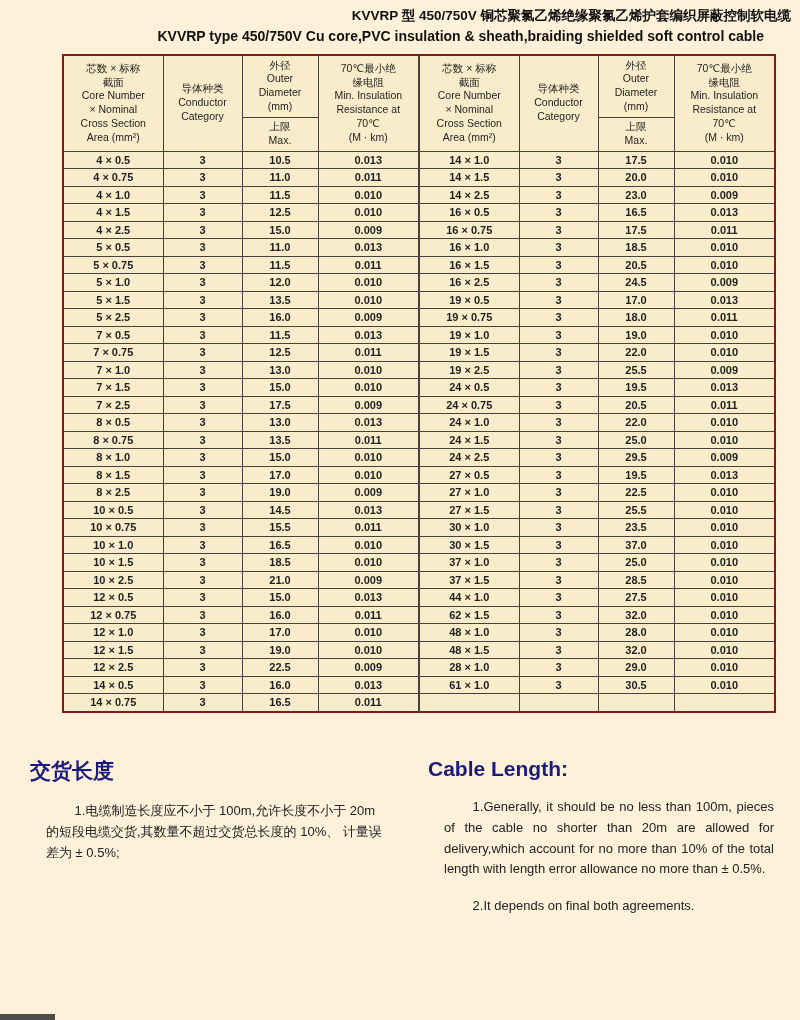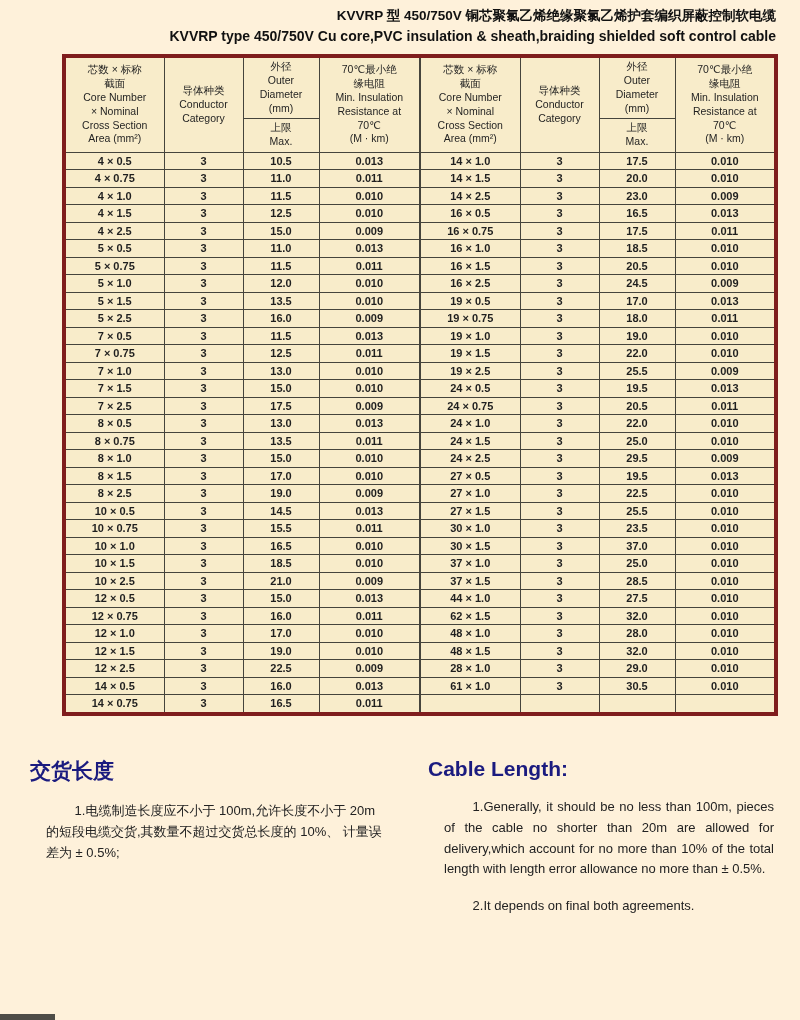"KVVRP 型 450/750V 铜芯聚氯乙烯绝缘聚氯乙烯护套编织屏蔽控制软电缆" .title-zh { padding-right: 24px -> 9px }
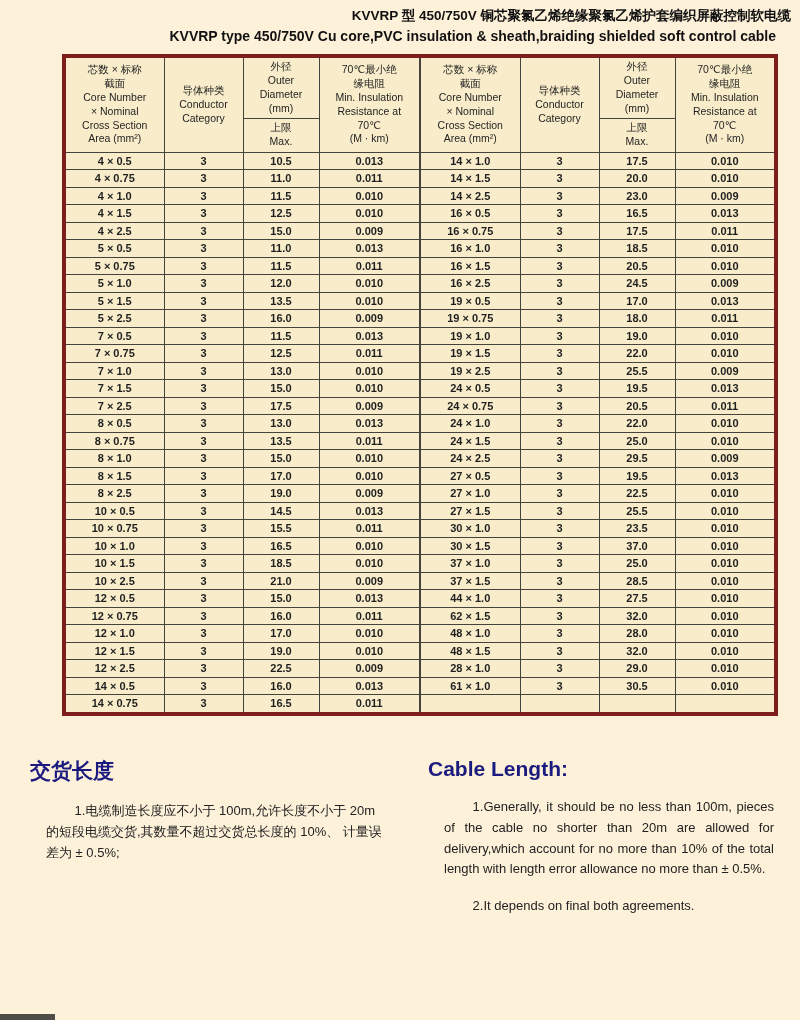"KVVRP type 450/750V Cu core,PVC" .title-en { padding-right: 24px -> 36px }
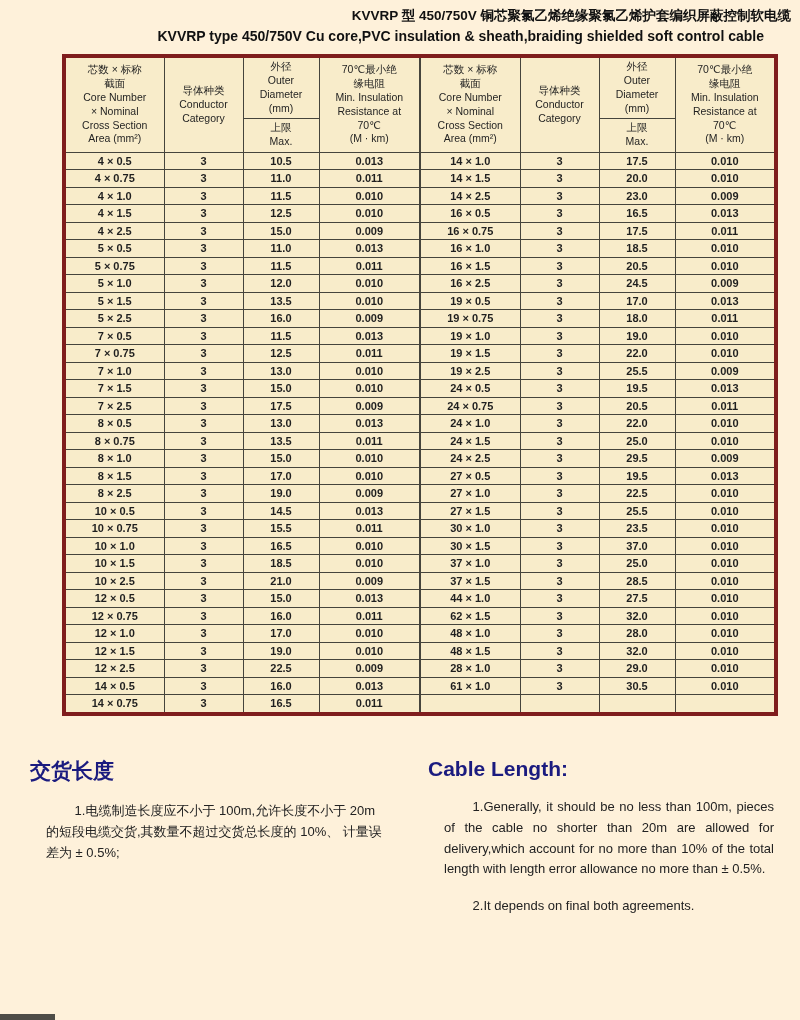"芯数 × 标称" .spec-table { border: 4px solid #7f1d1d -> 2px solid #7f1d1d }
